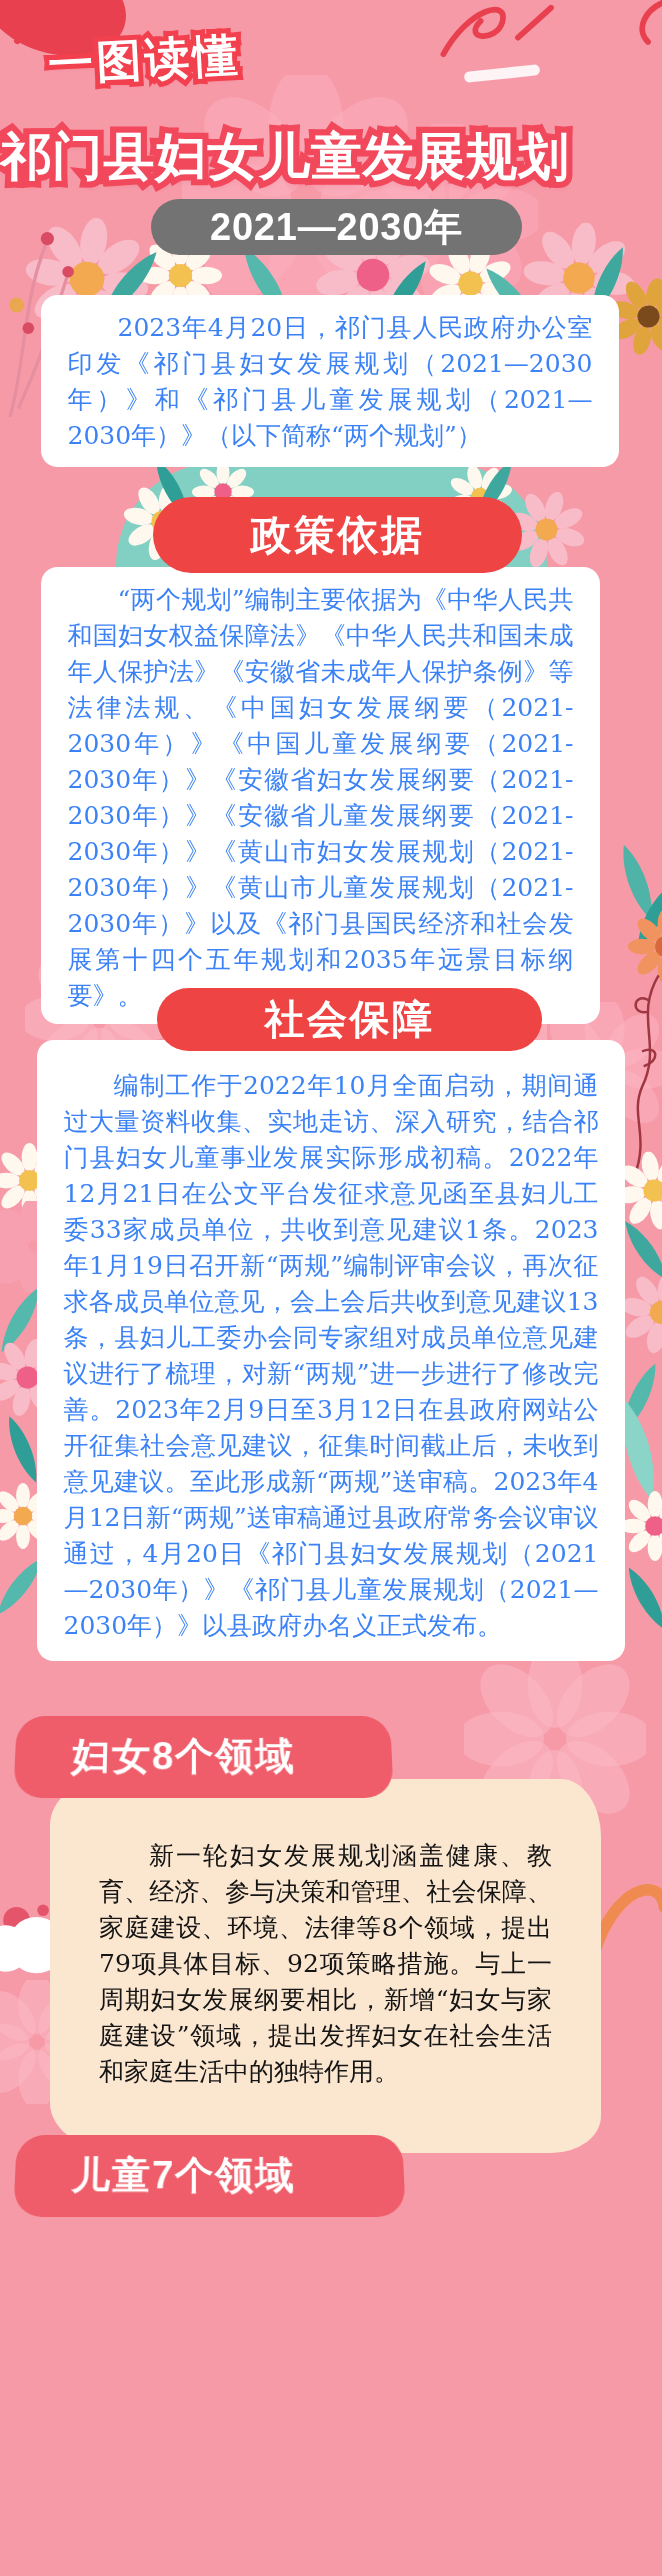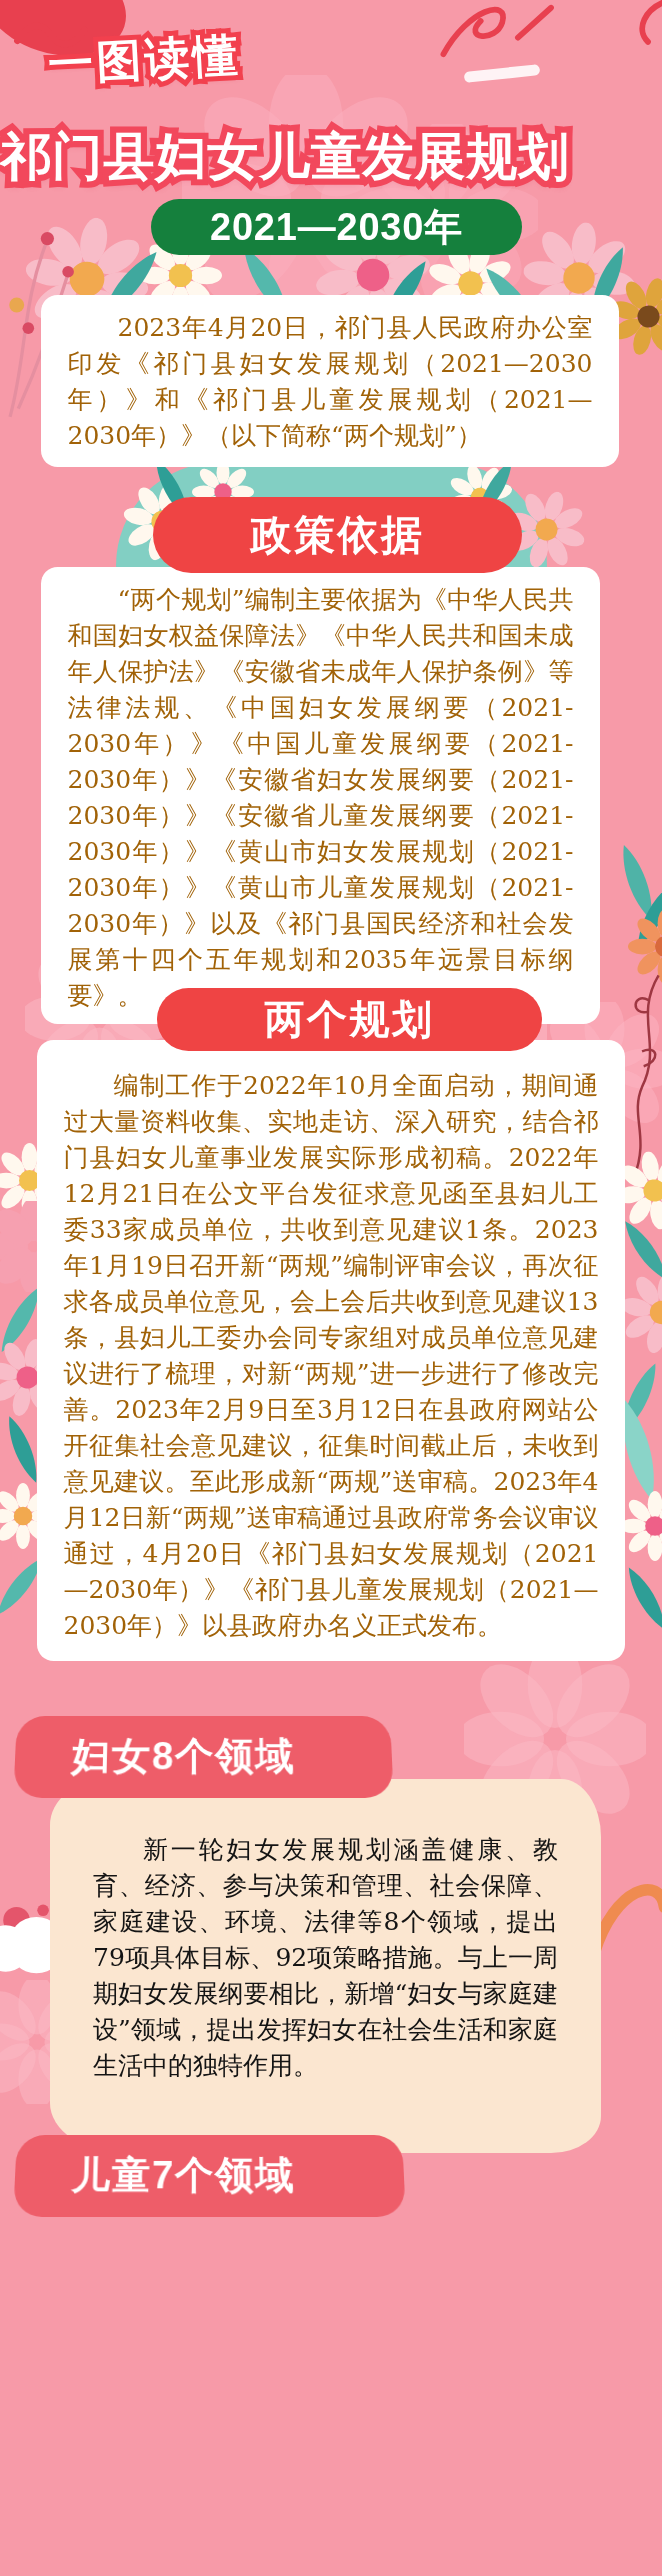"2021—2030年" .year-pill { background: #15803d -> #737373 }
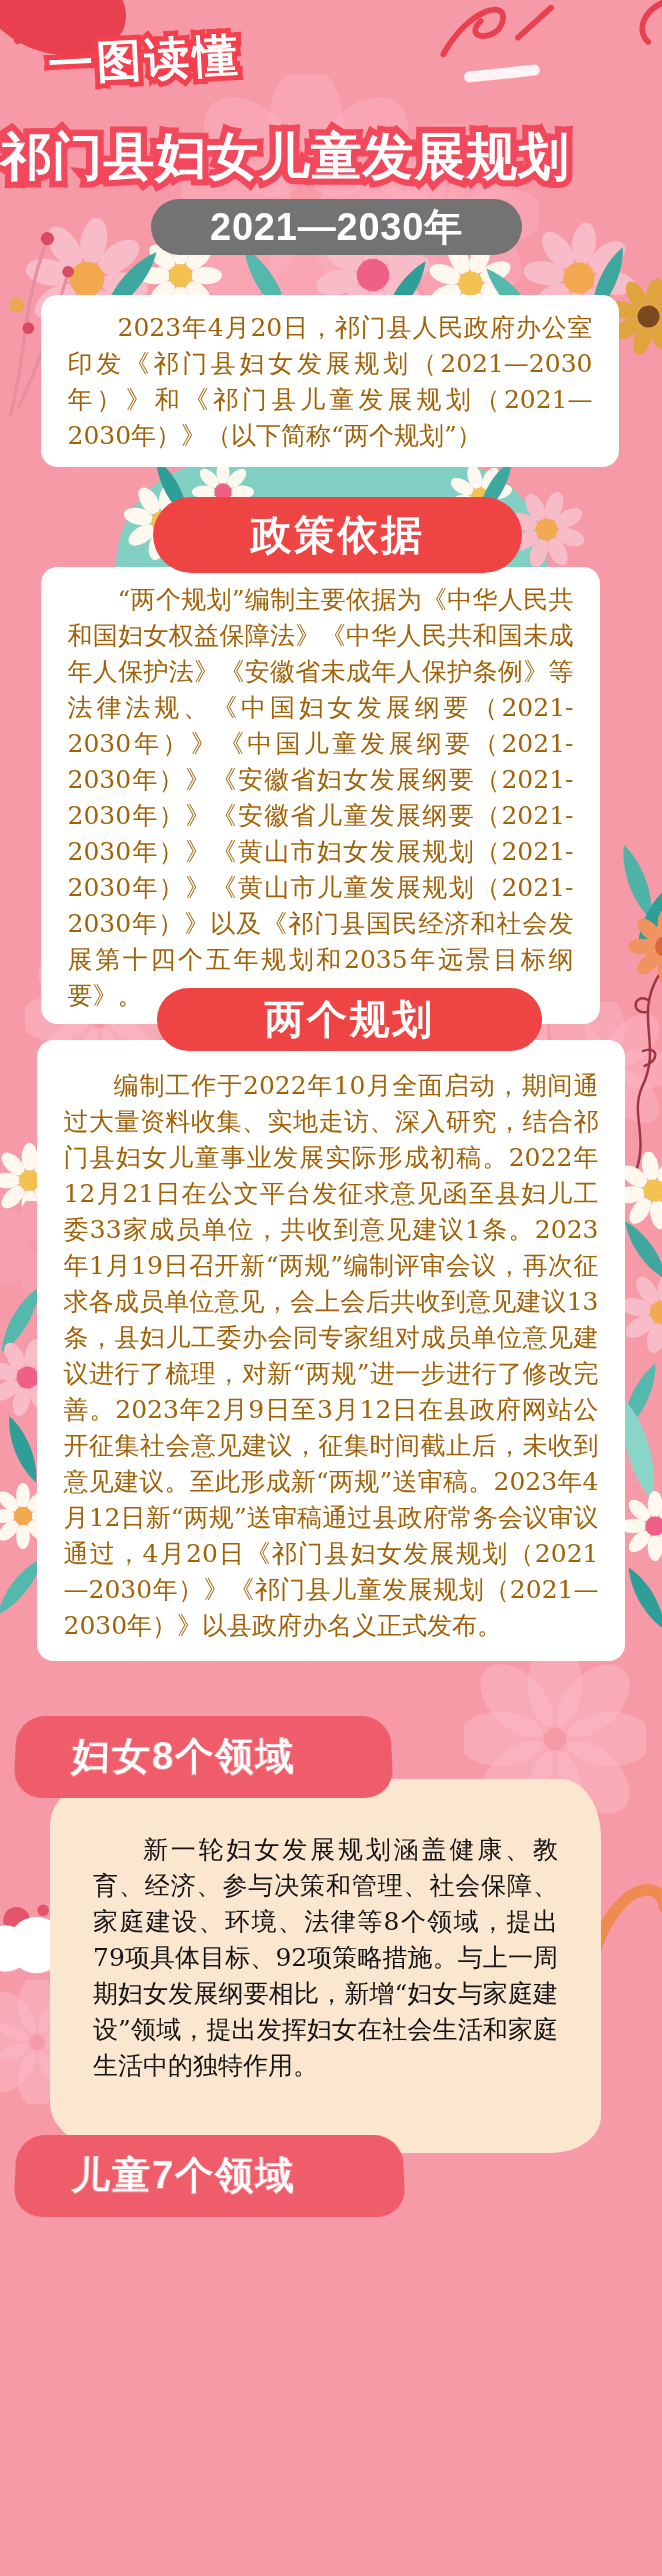"2023年4月20日，祁门县人民政府办公室印发《祁门县妇女发展规划（2021—2" .card p { color: #a16207 -> #3b82f6 }
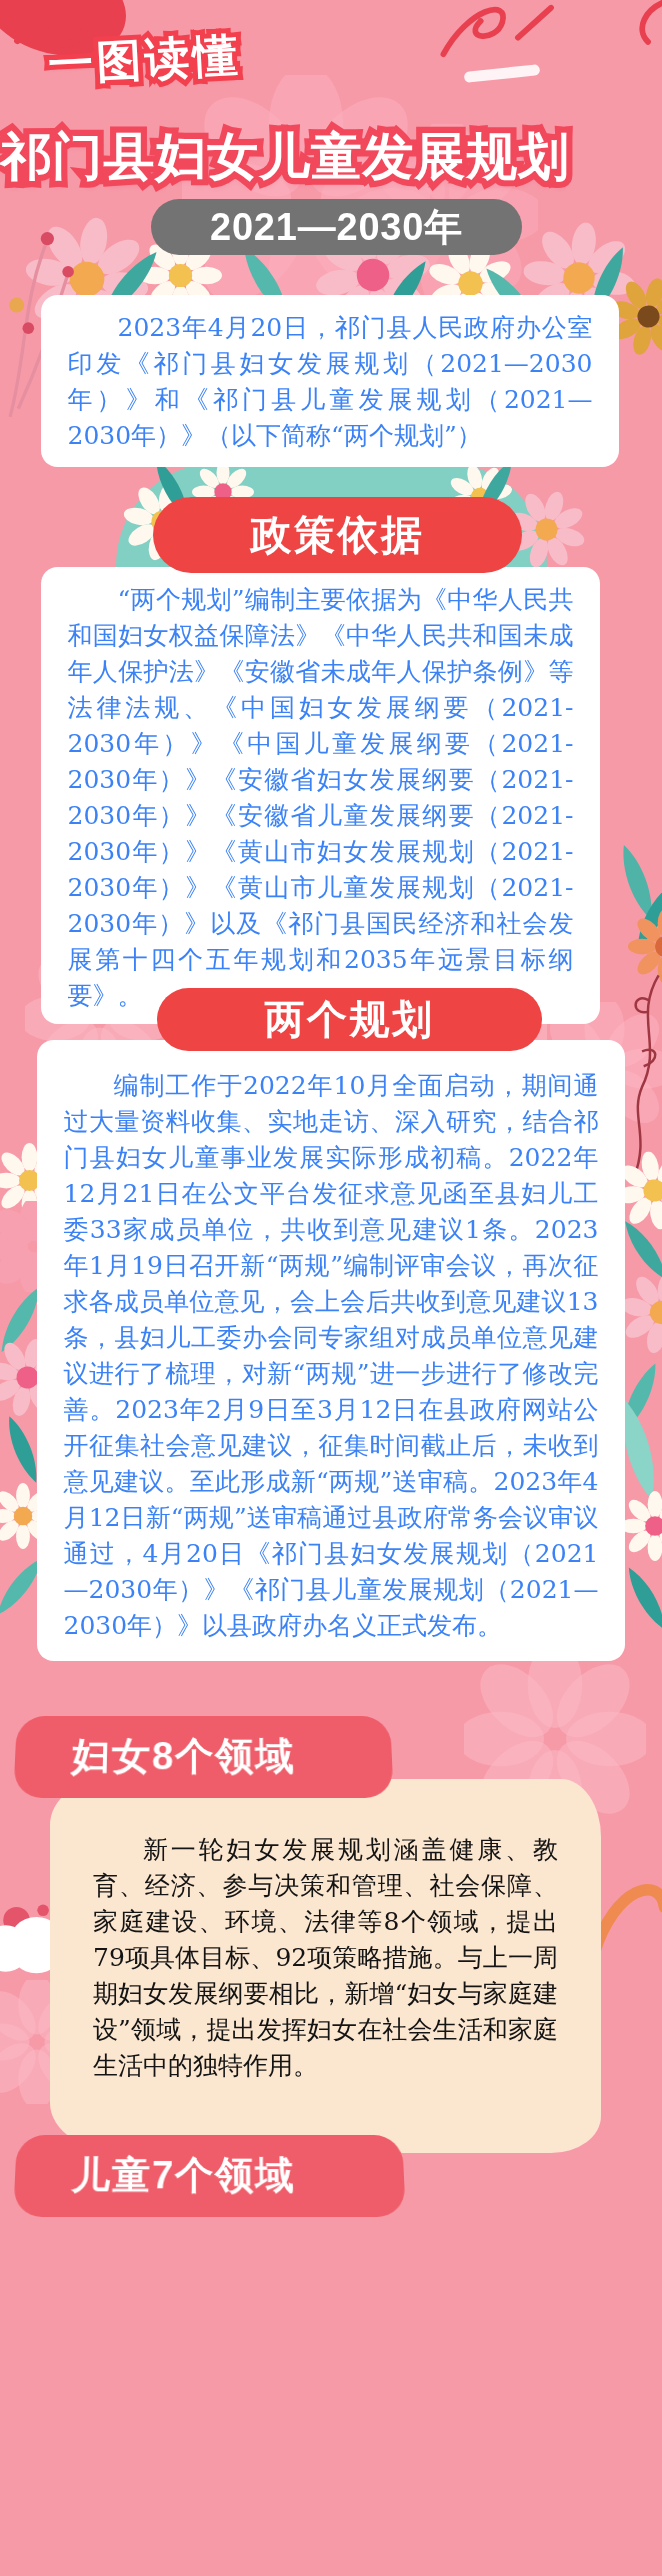"两个规划" div.abs { text: 两个规划 -> 社会保障 }
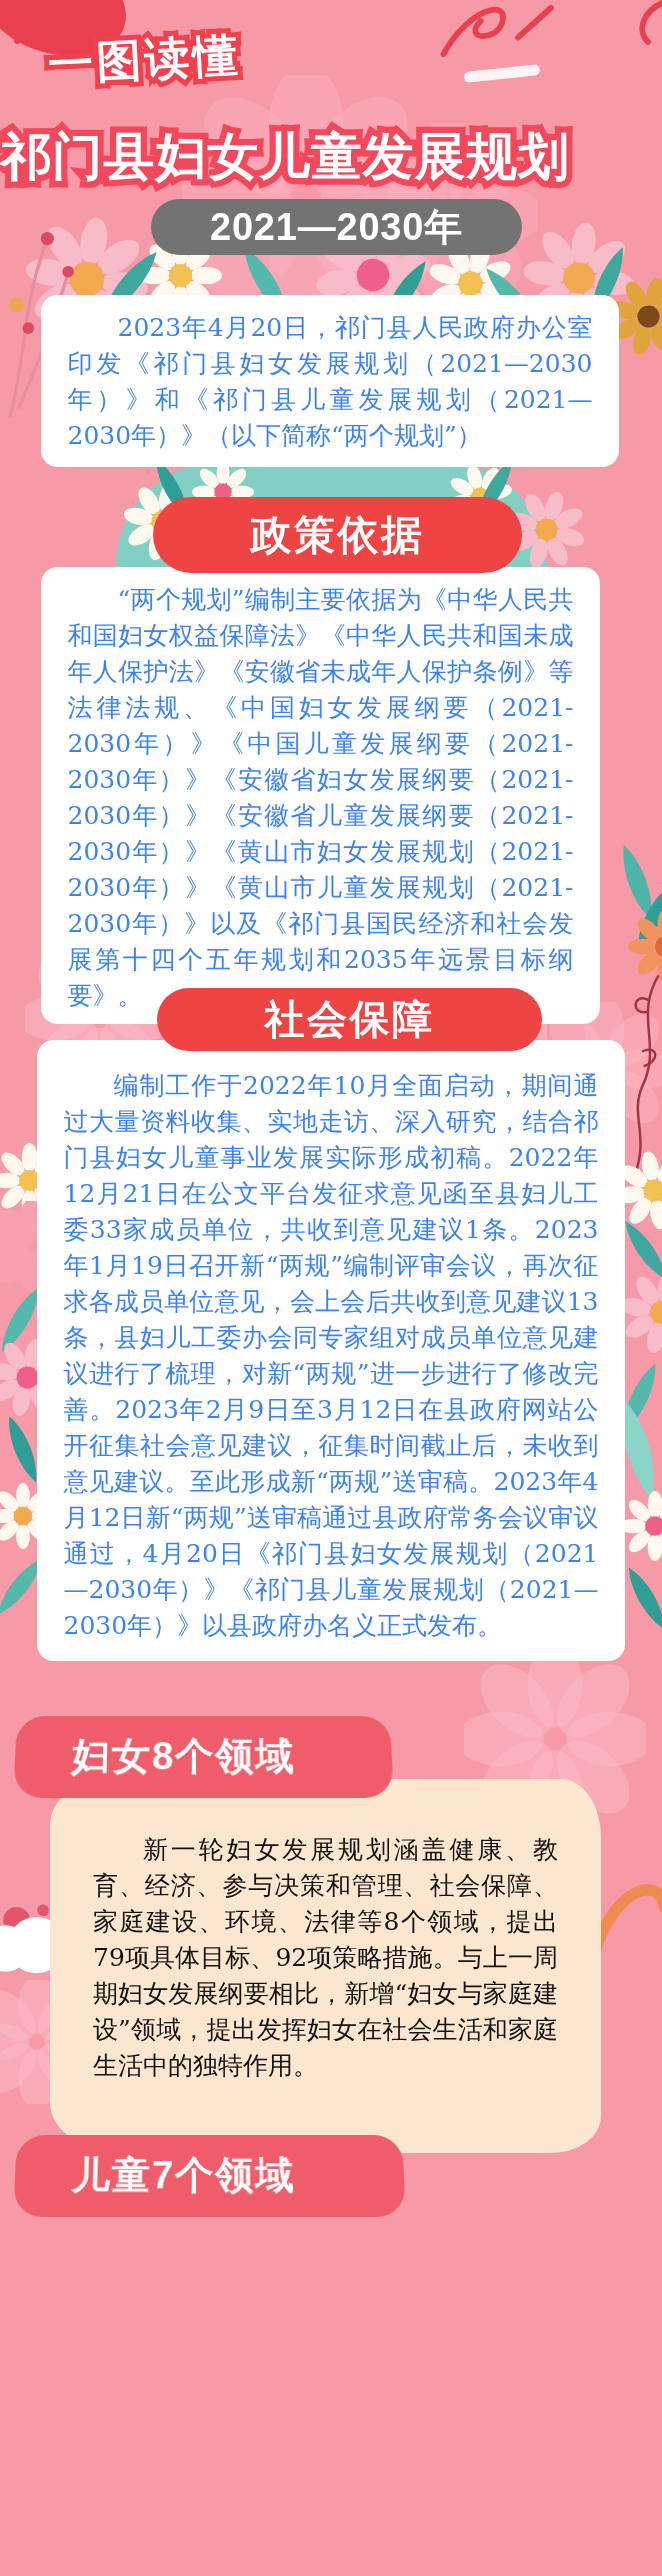"新一轮妇女发展规划涵盖健康、教育、经济、参与决策和管理、社会保障、家庭建设、环境" .cream p { margin: 8px -> 14px }
